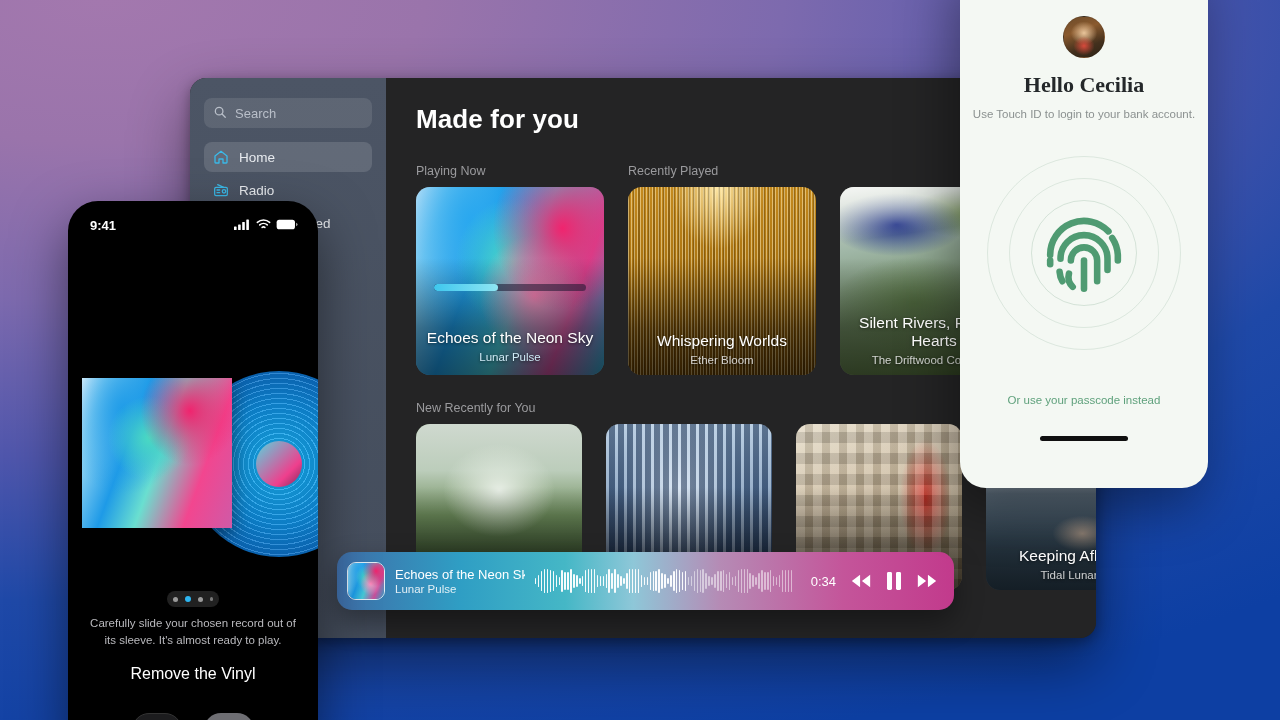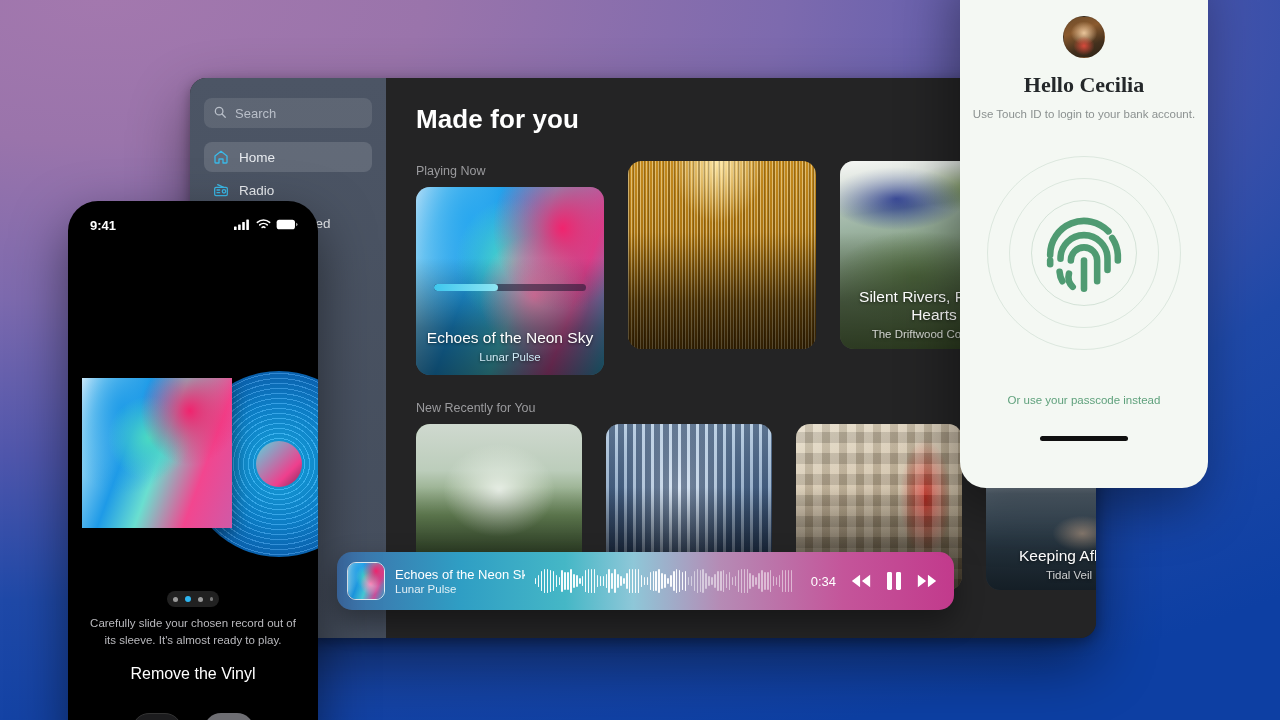"Recently Played" div.section-label { html: none -> <div>Recently Played</div> }
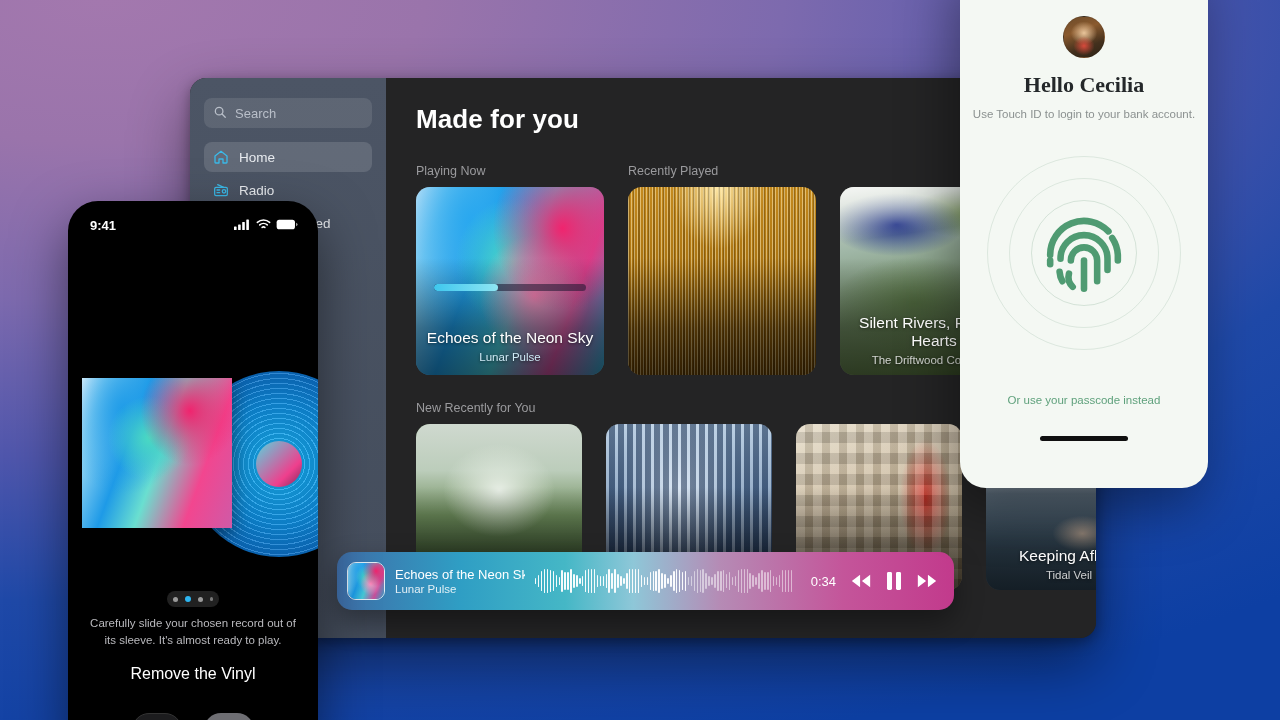"Whispering Worlds" div.meta { html: none -> <div> <div>Whispering Worlds</div> <div>Ether Bloom</div> </div> }
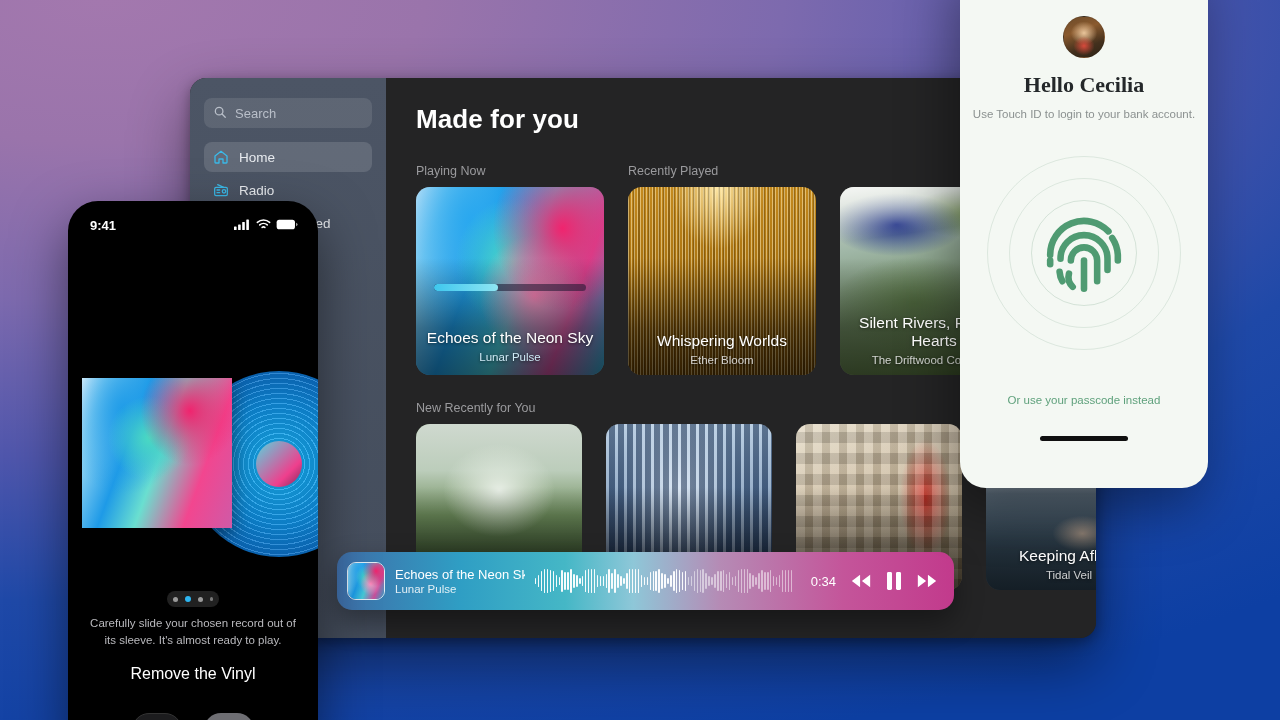"Tidal Veil" div.s { text: Veil -> Lunar }
